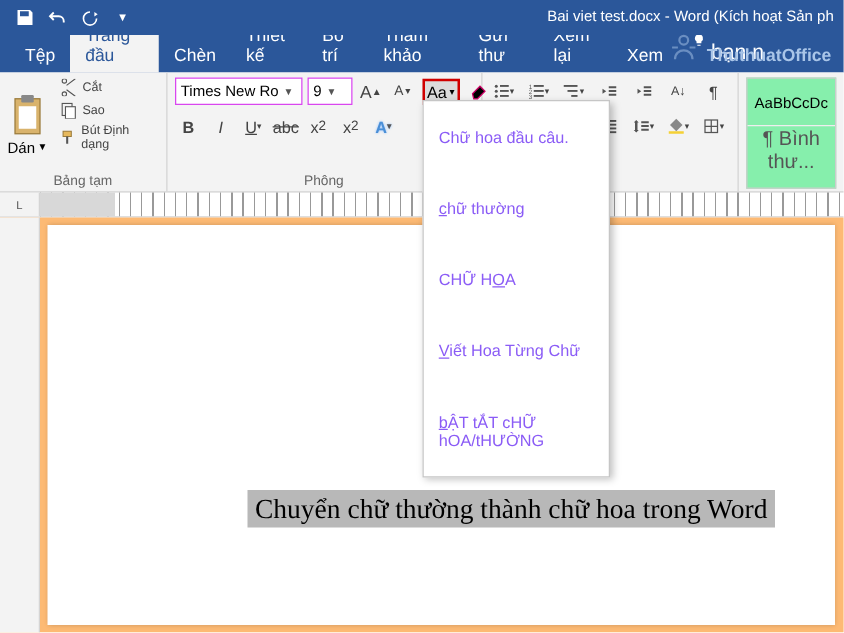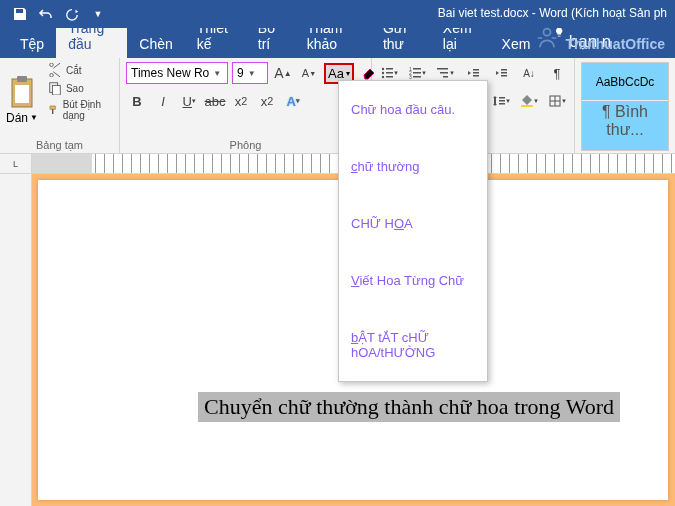"AaBbCcDc" .styles-box { background: #7dd3fc -> #86efac; width: 88px -> 72px }
